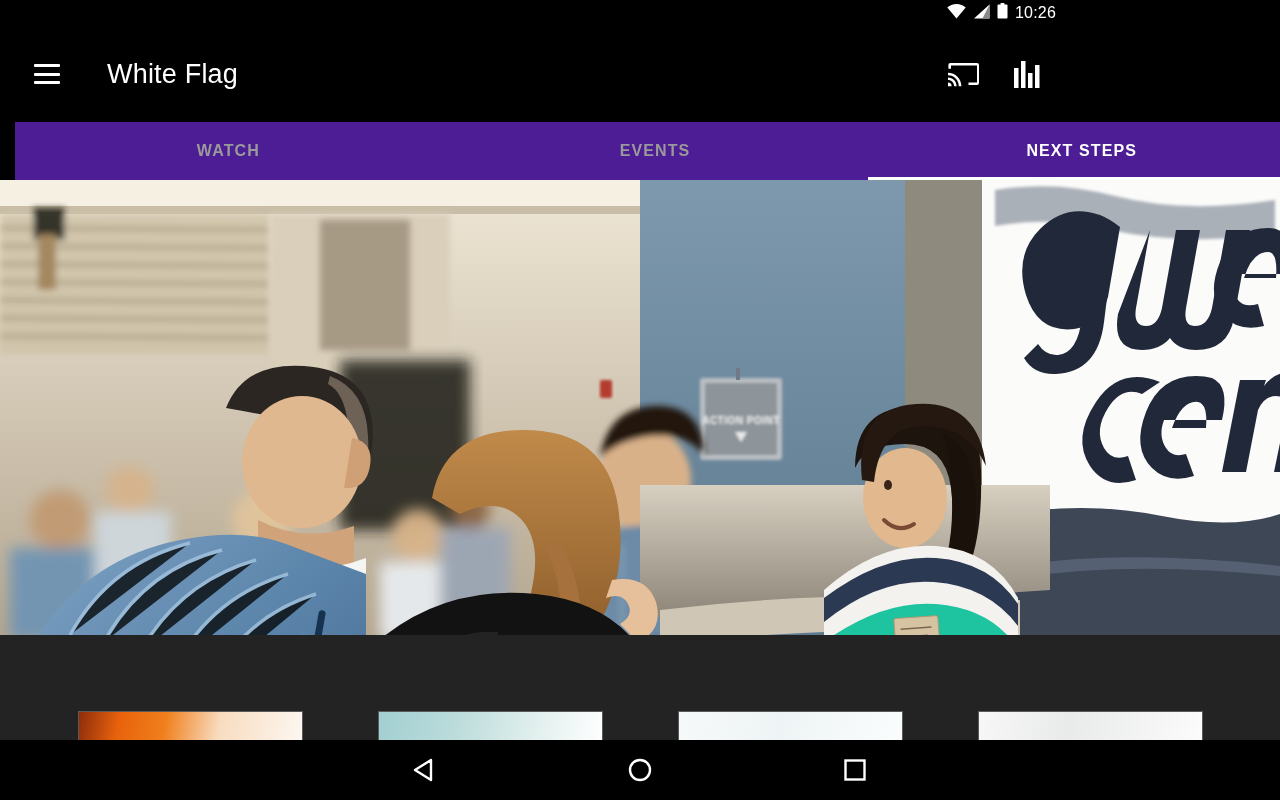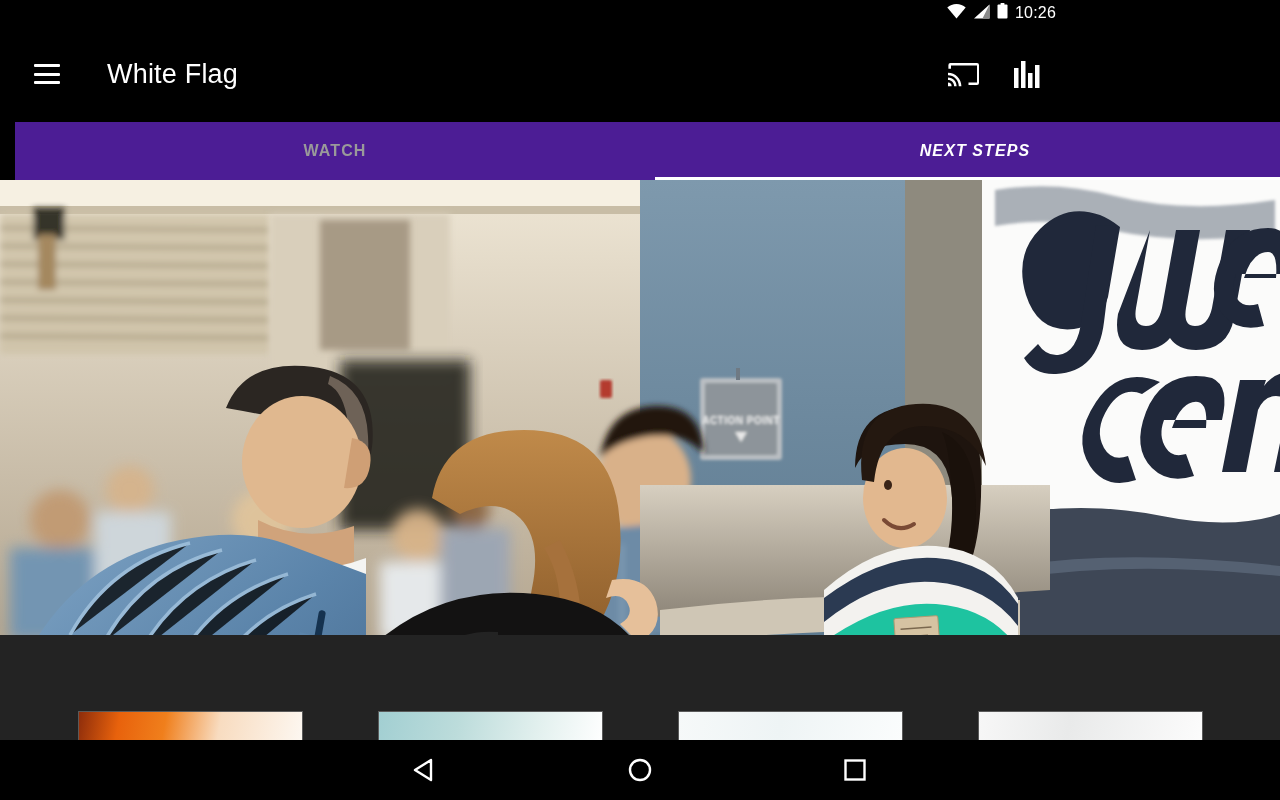"EVENTS" div.tab { html: none -> <div> <span>EVENTS</span> </div> }
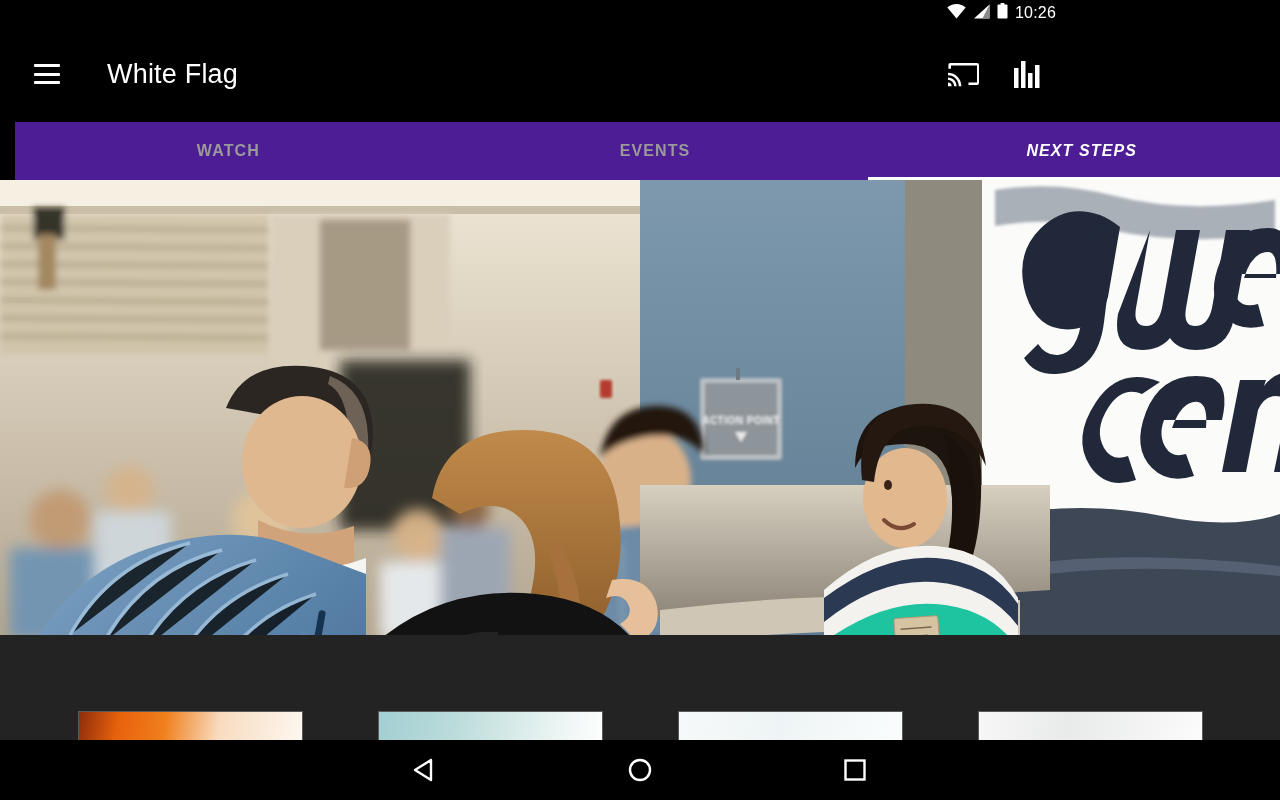"NEXT STEPS" .tab.active .tab-label { font-style: italic -> none }
